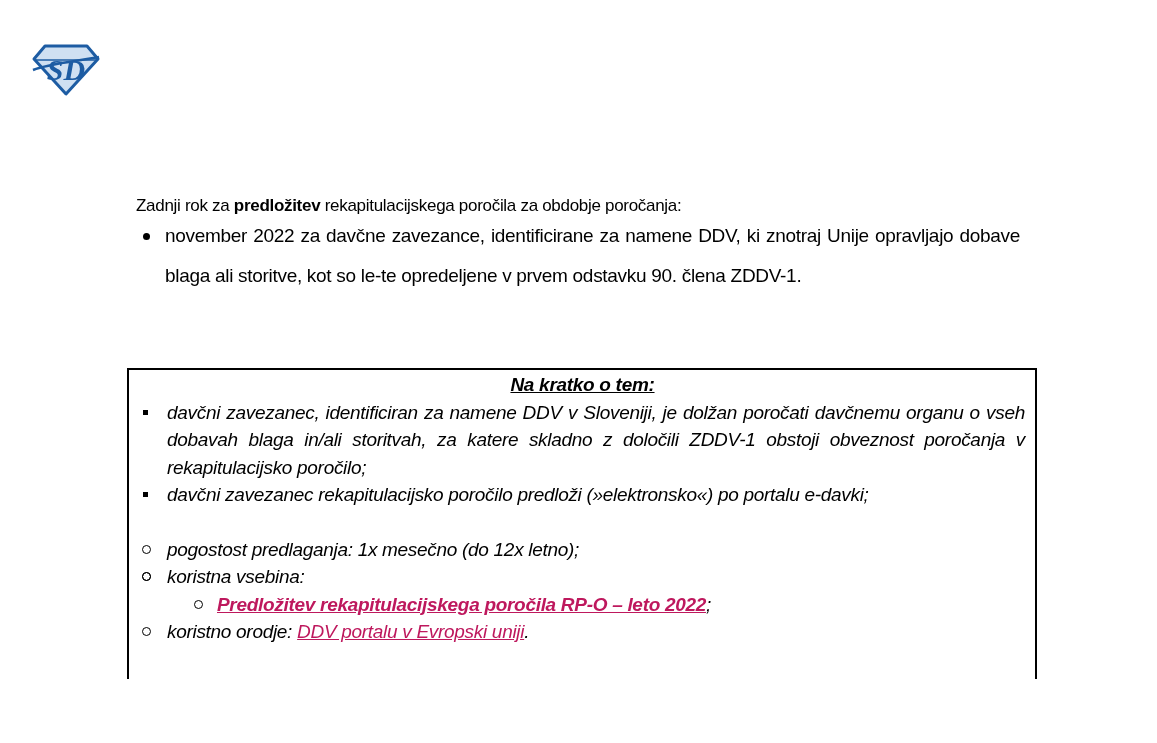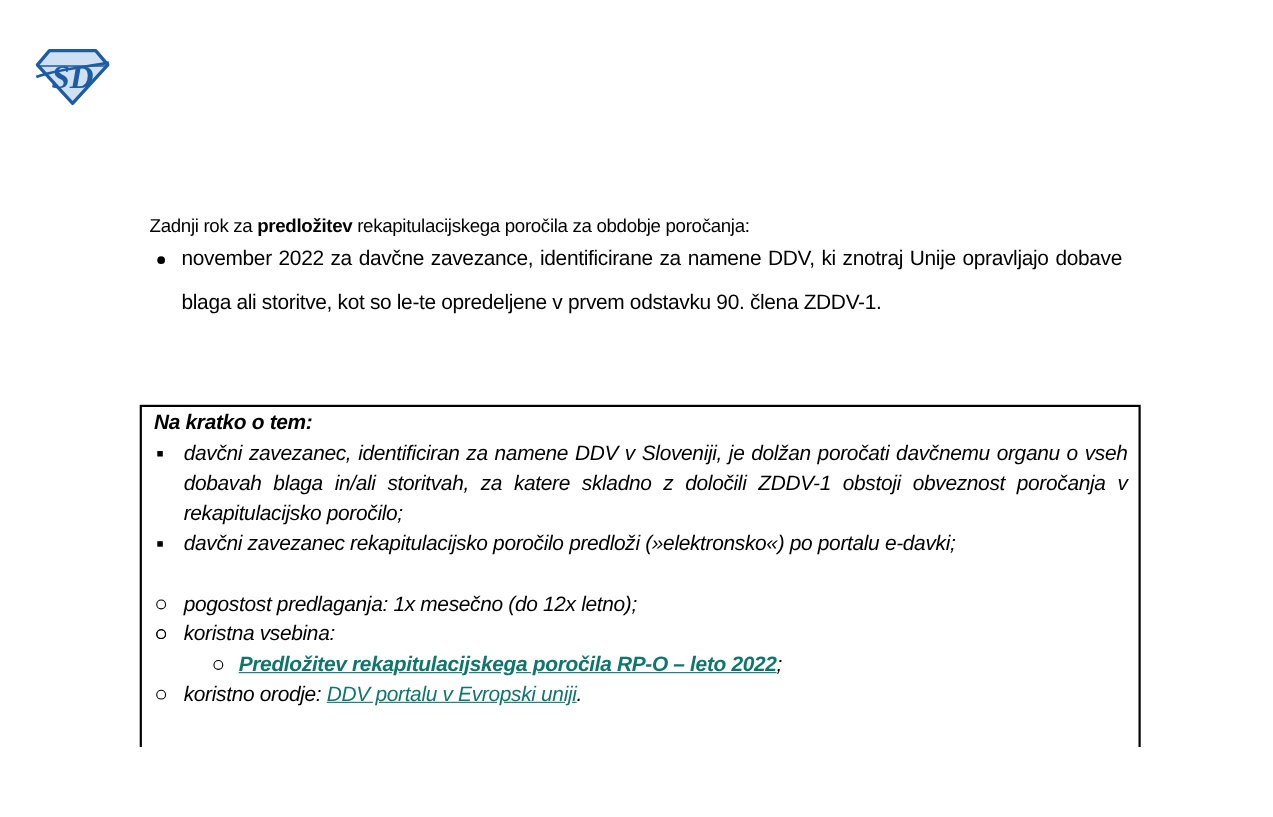"Na kratko o tem:" .box-title { text-align: none -> center; text-decoration: none -> underline }
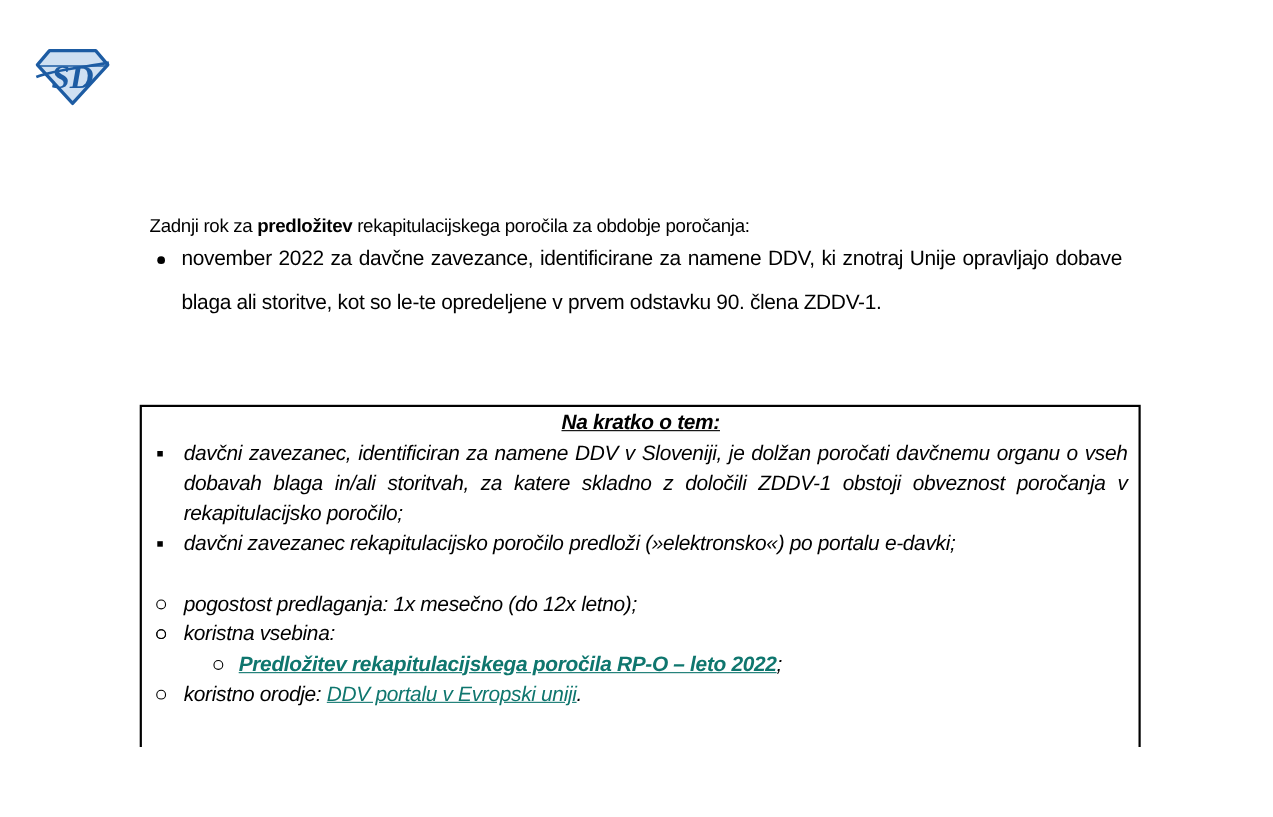"Predložitev rekapitulacijskega poročila" a.doclink { color: #0f766e -> #be185d }
